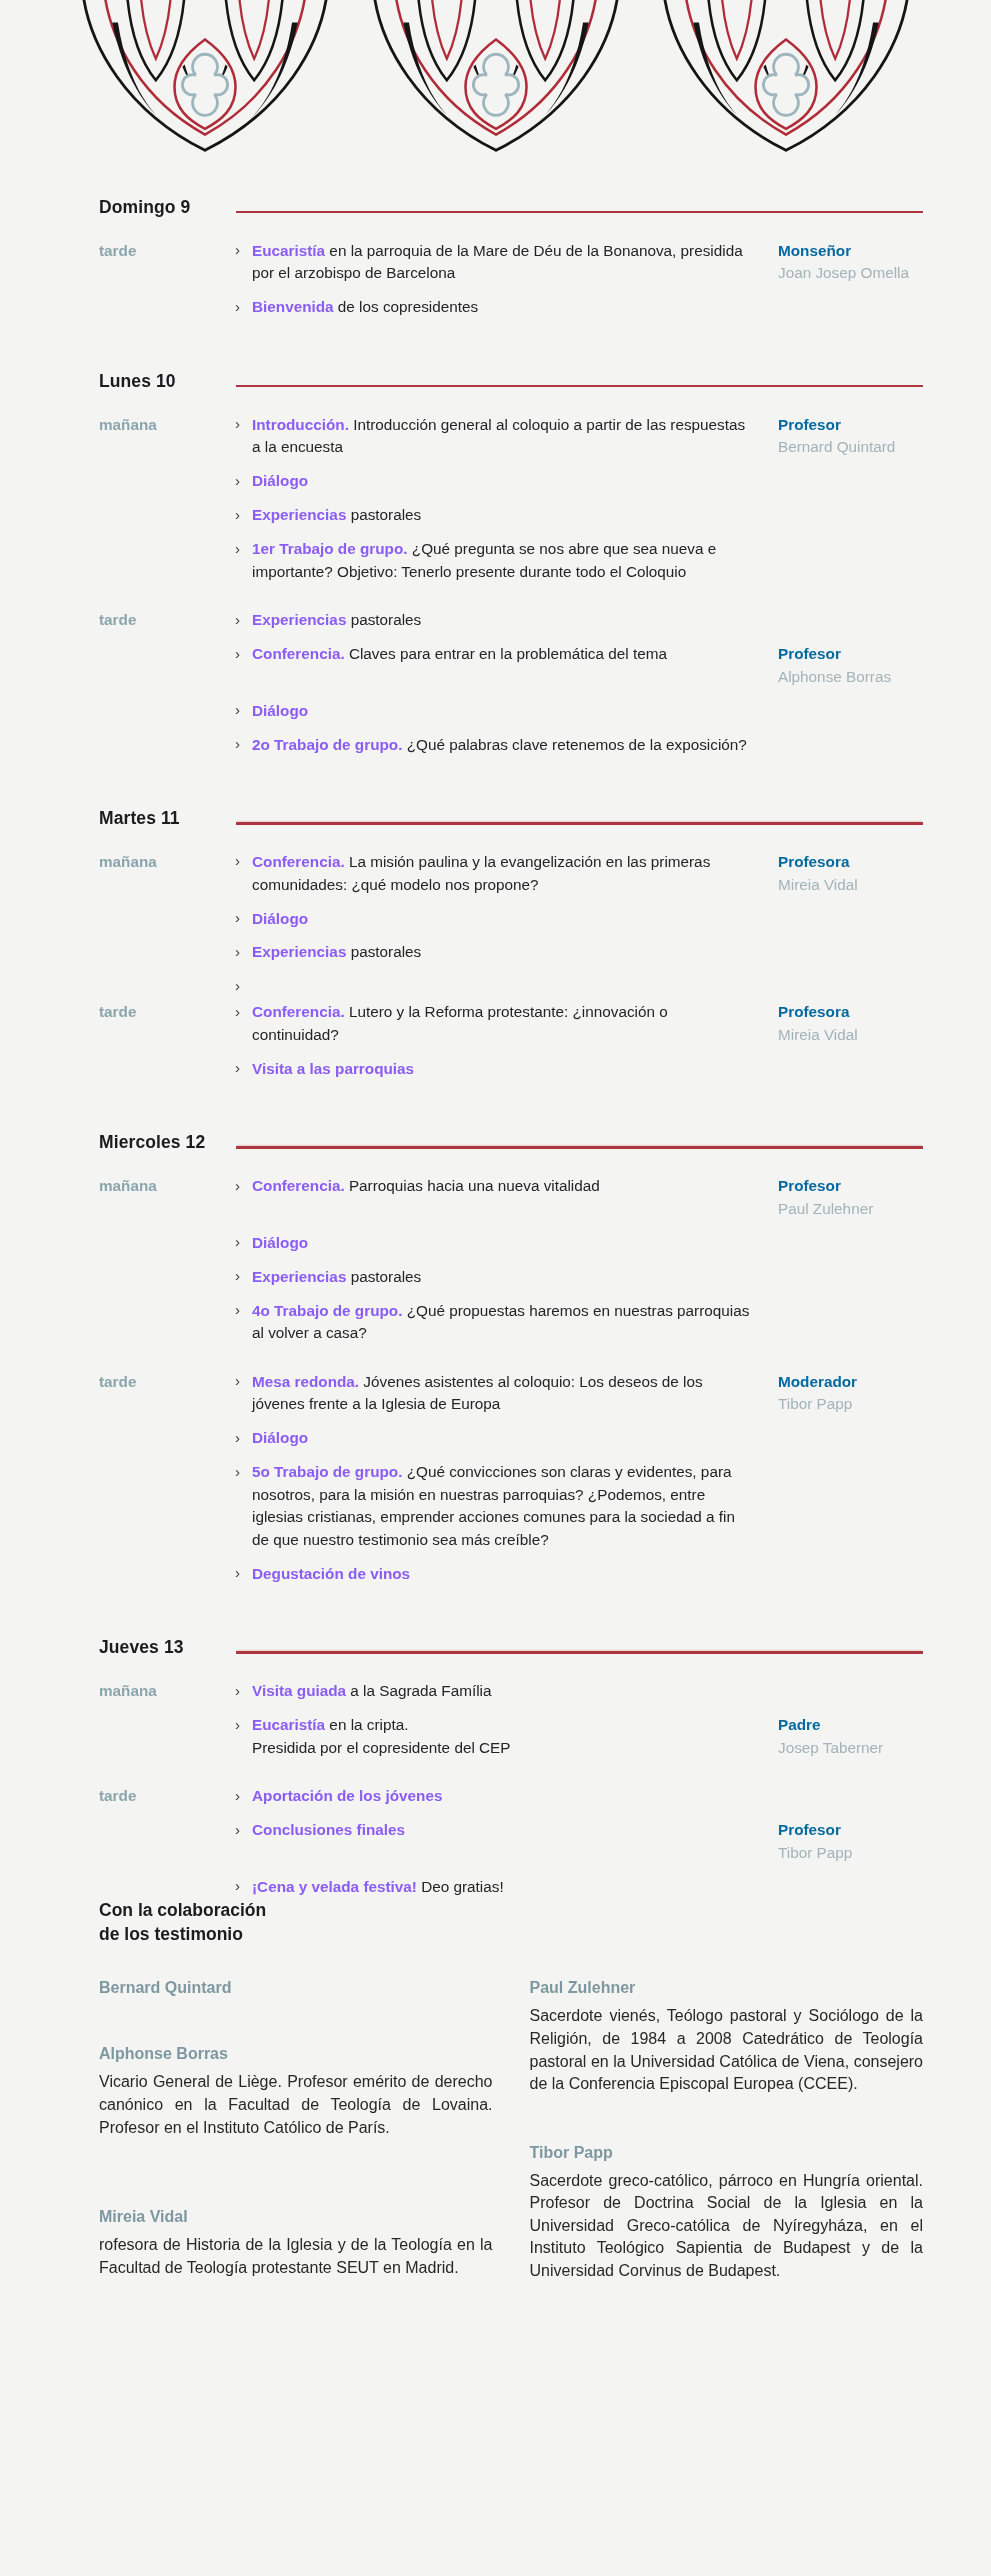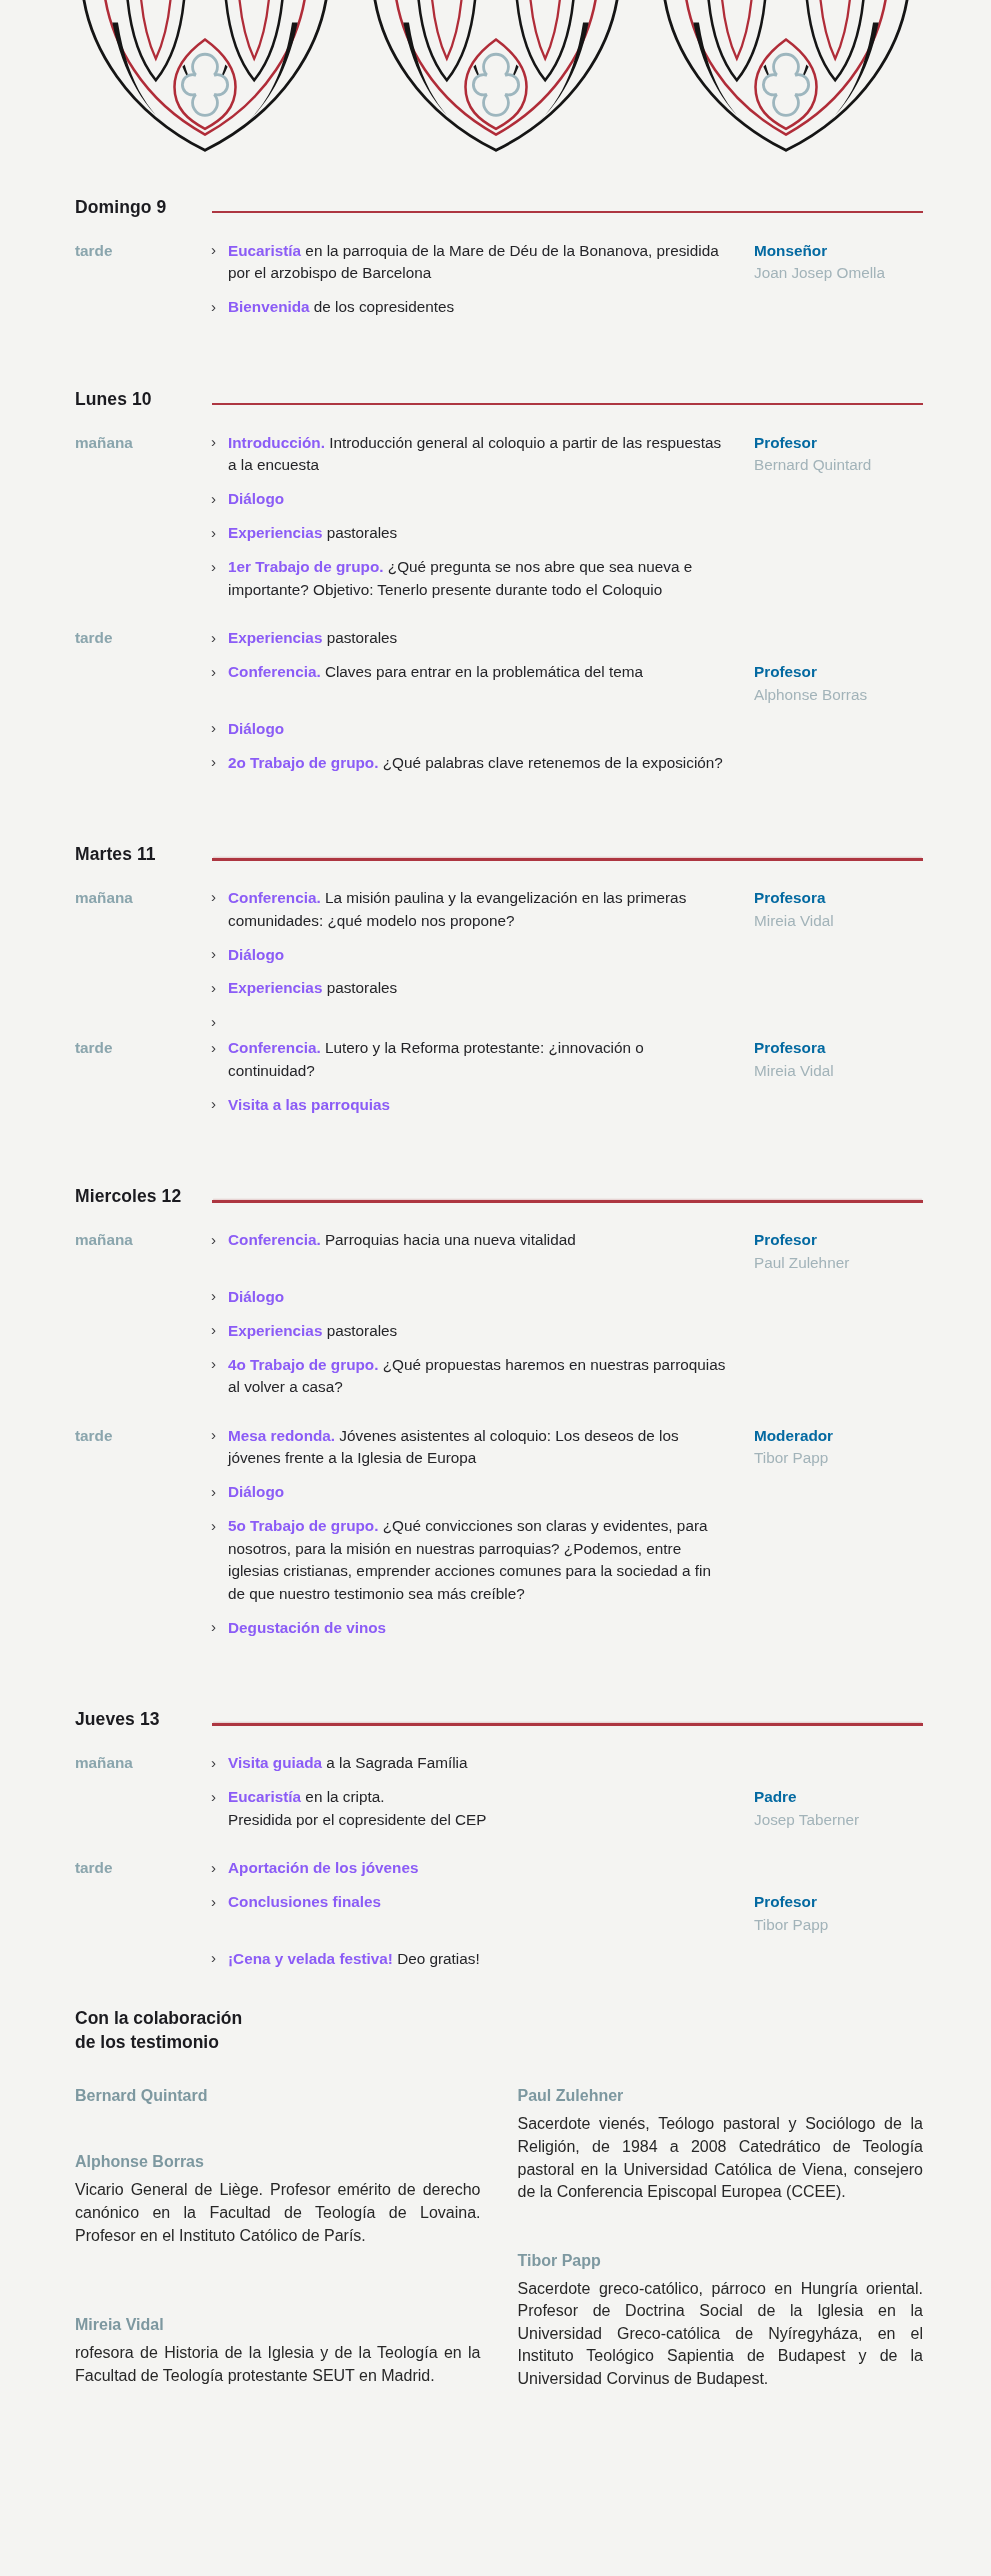"Domingo 9" .content { padding: 0 68px 0 75px -> 0 68px 0 99px }
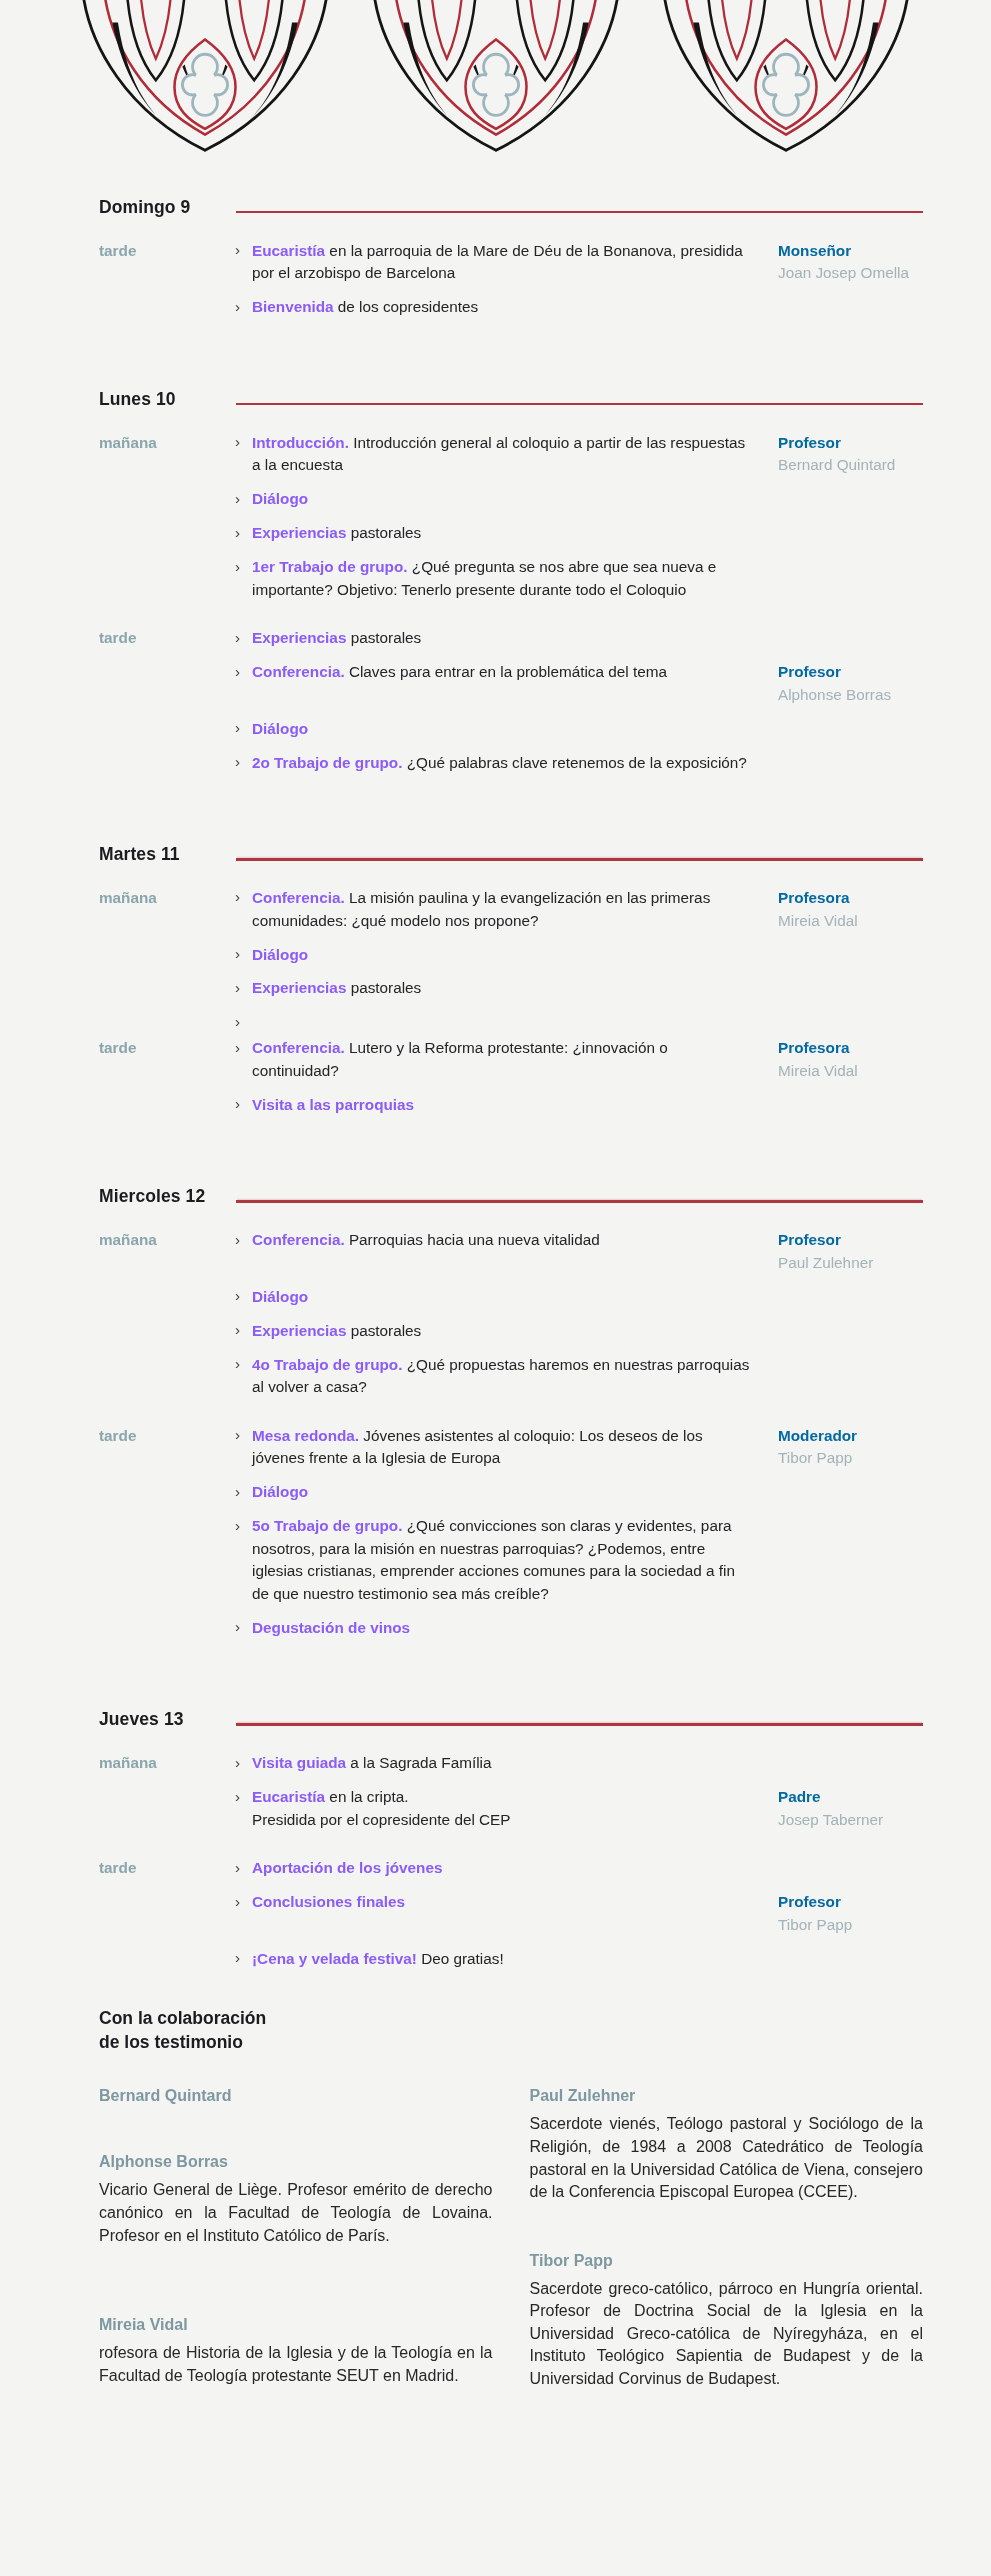"Lunes 10" .day-section { margin-top: 70px -> 52px }
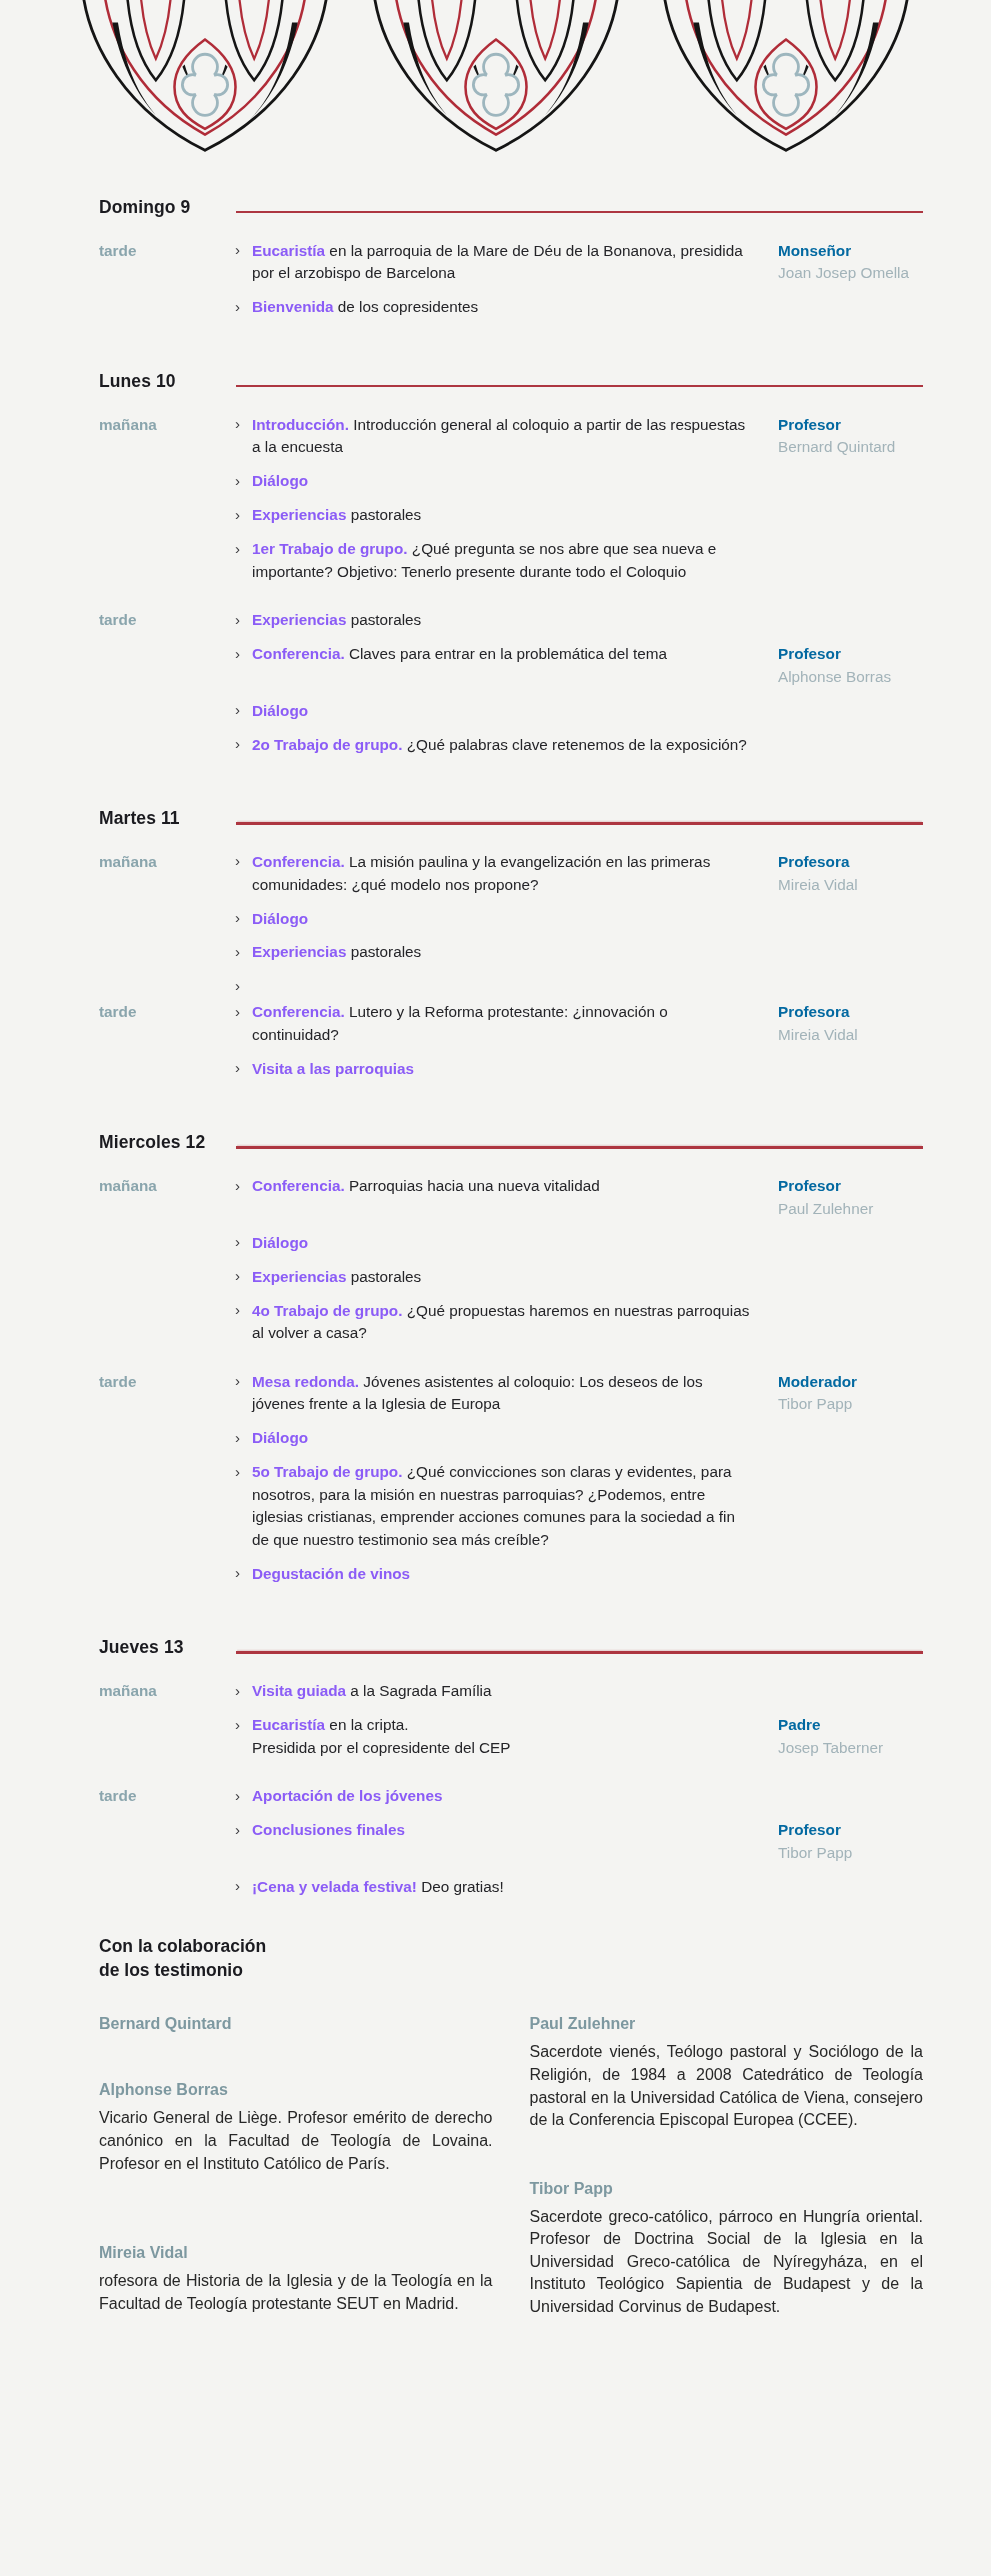"Con la colaboración" .collab-heading { margin-top: 36px -> none }
